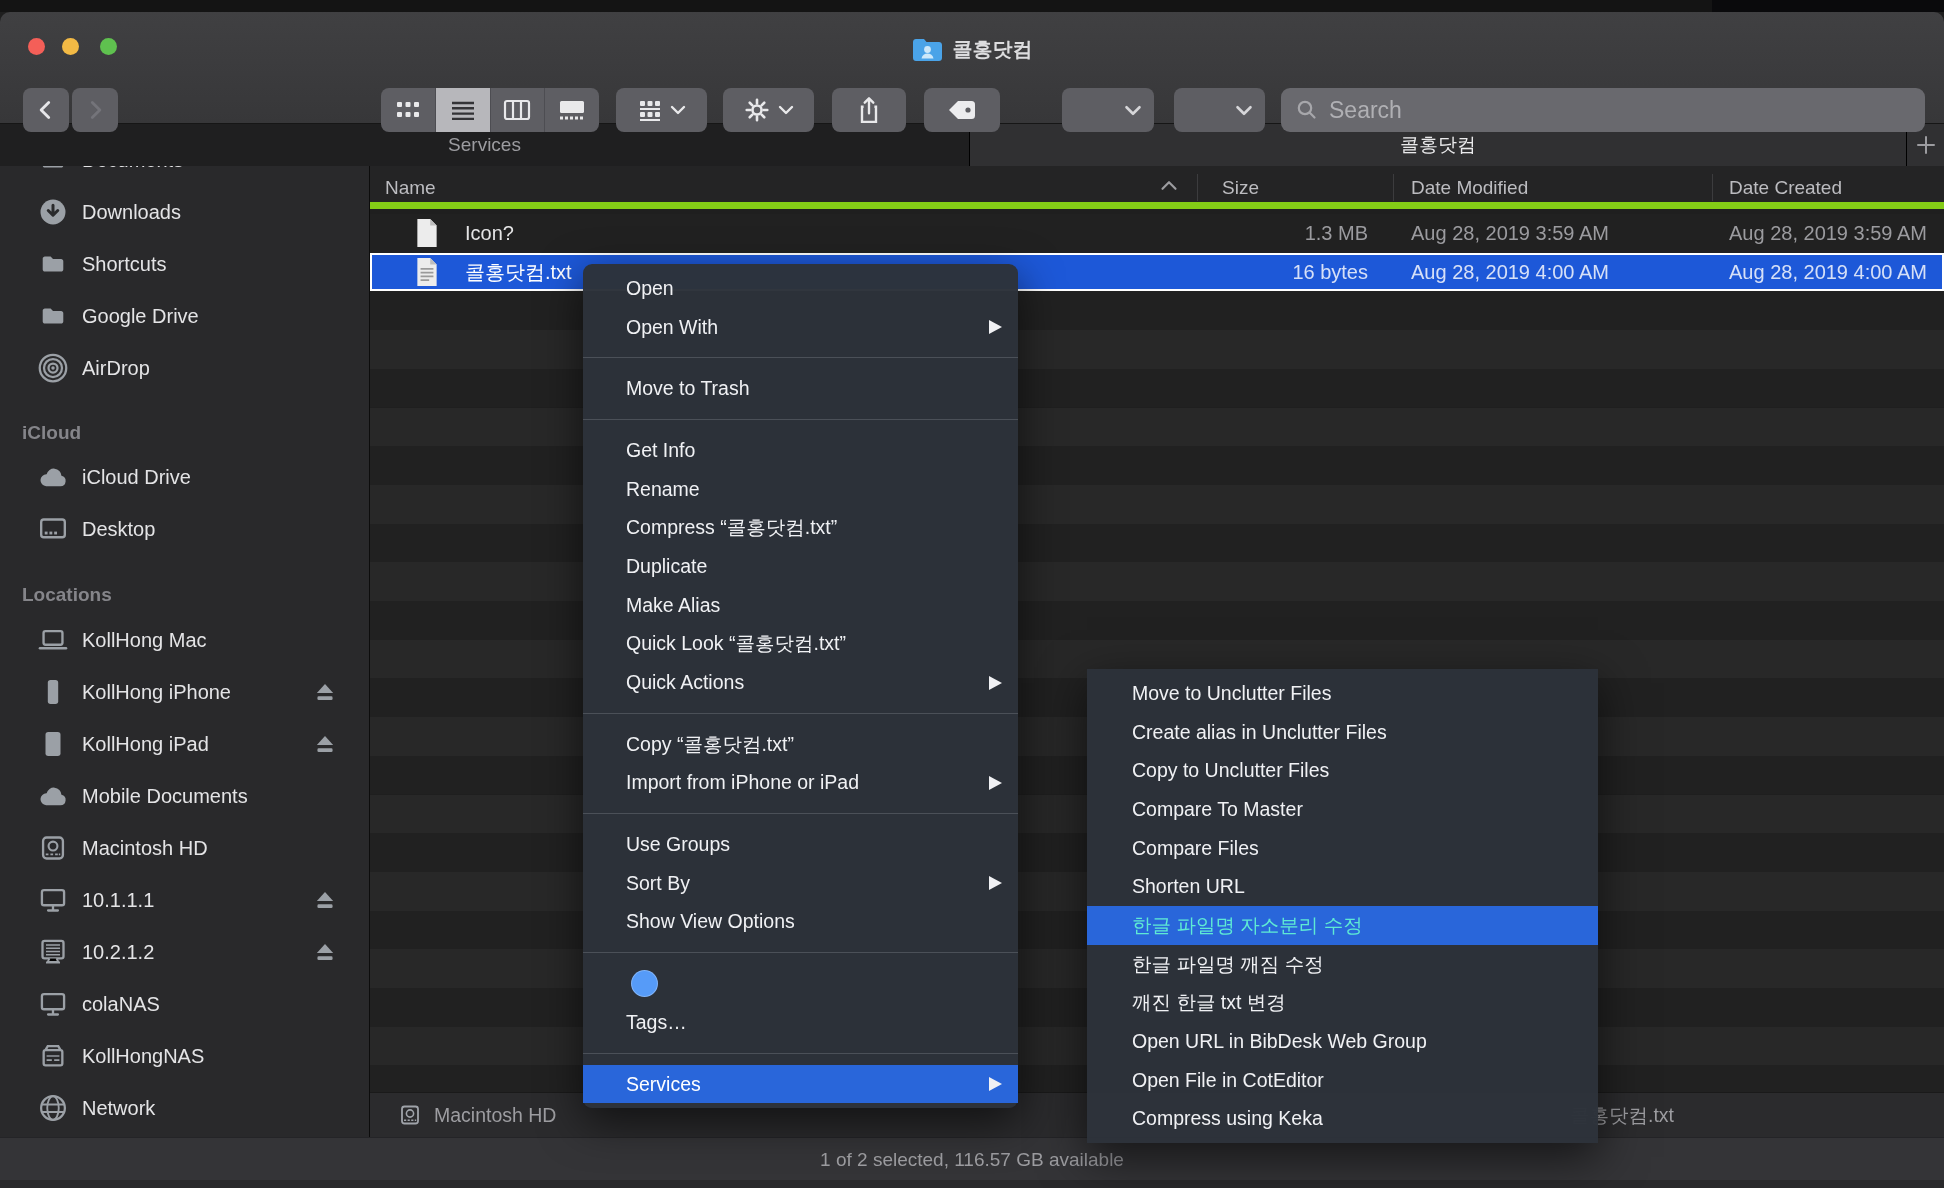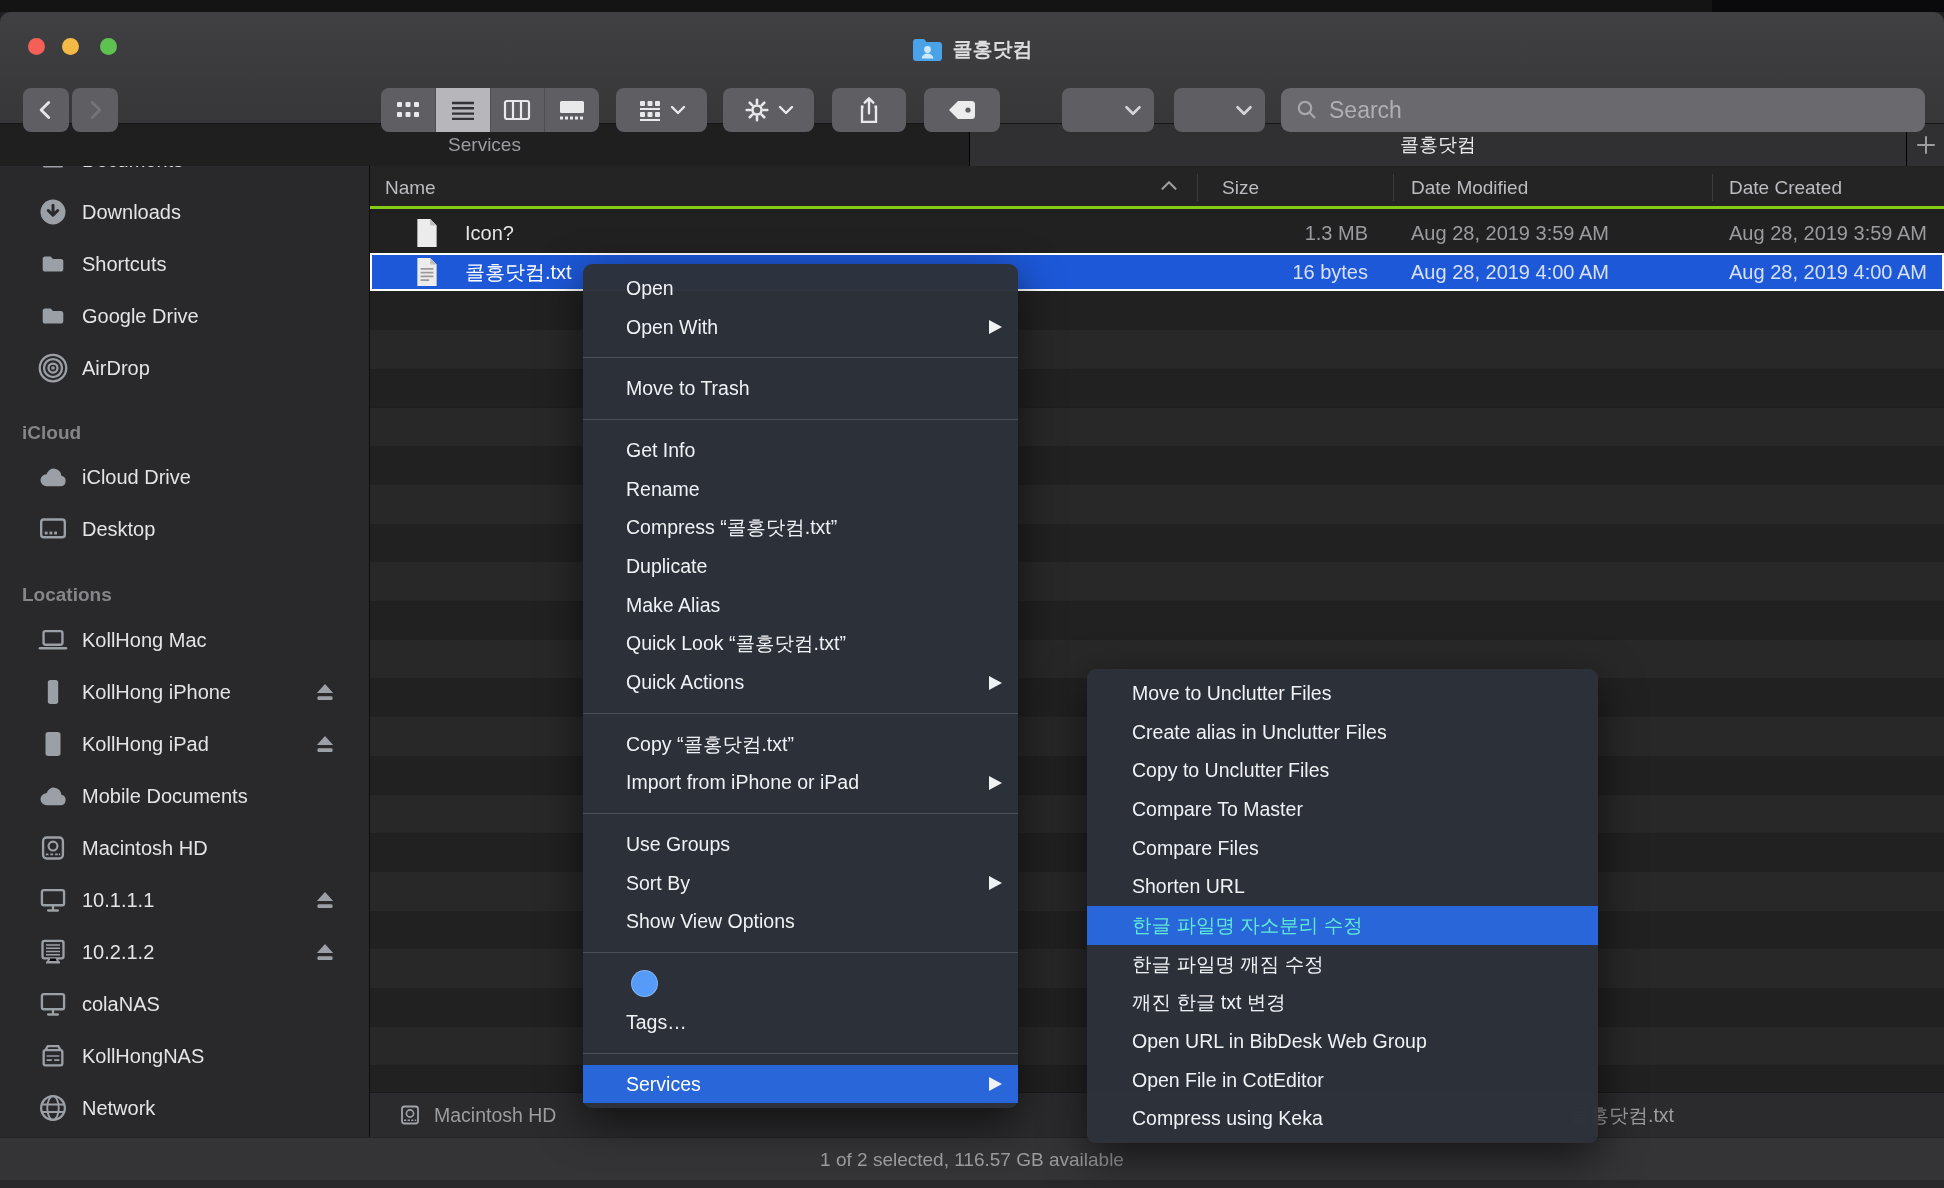"Name" #header { border-bottom: 3px solid #84cc16 -> 7px solid #84cc16 }
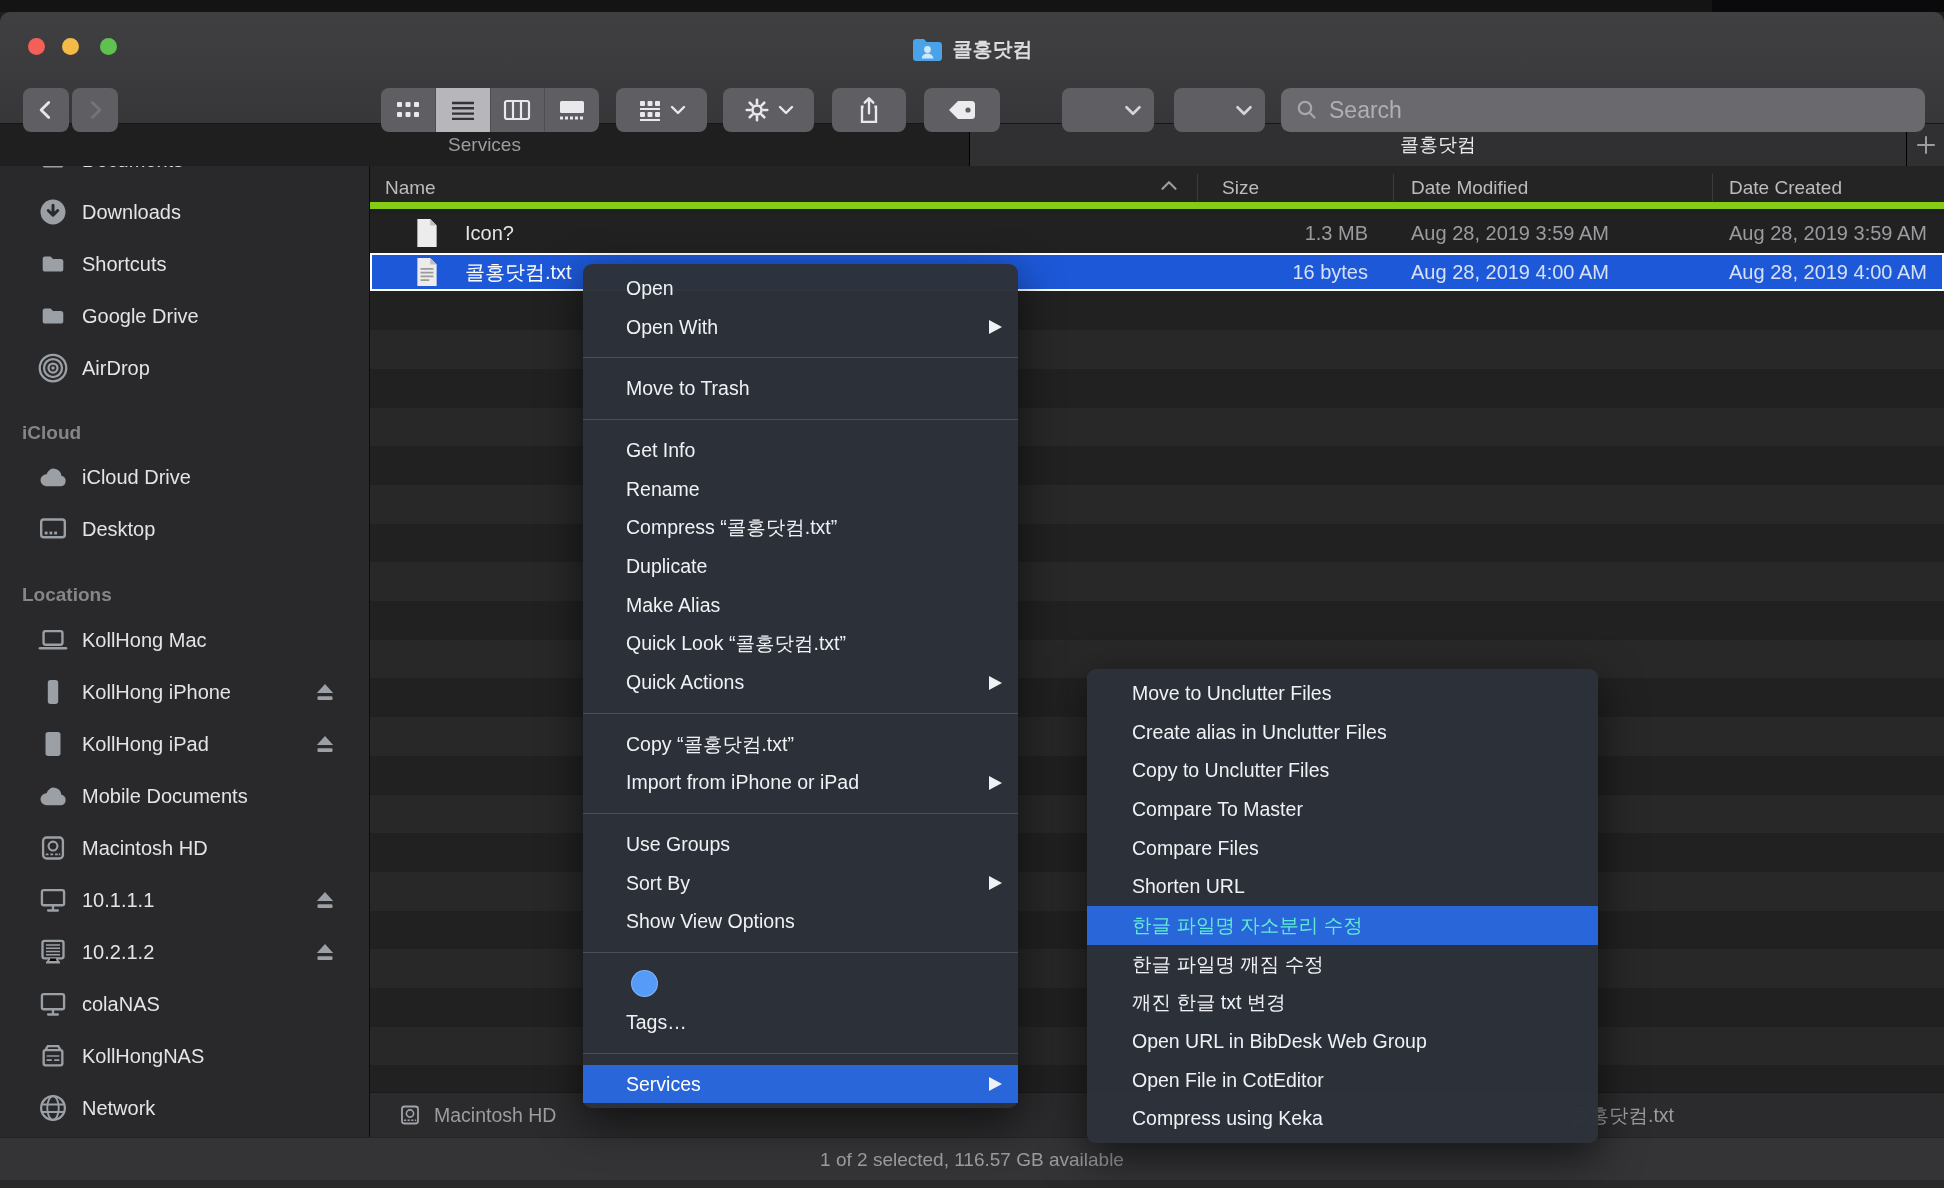"Move to Unclutter Files" #submenu { border-radius: 9px -> 0 }
